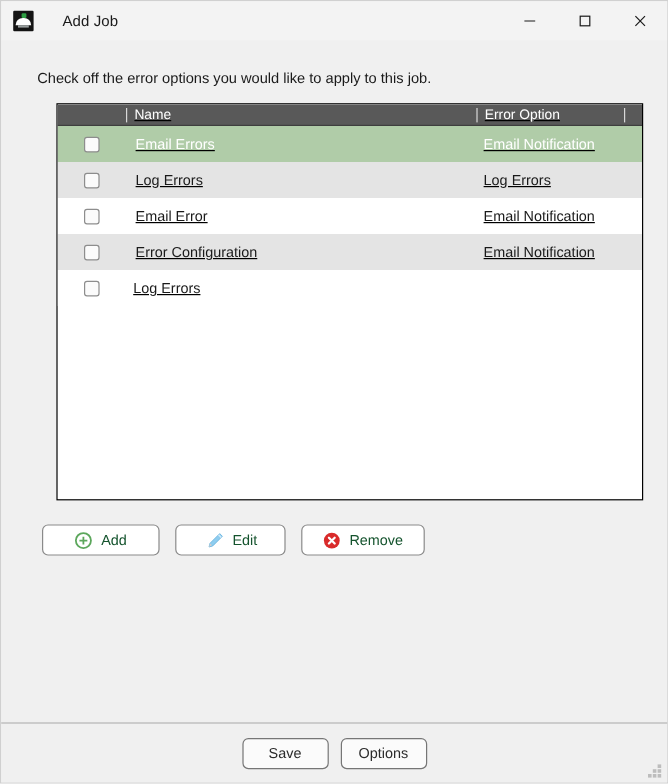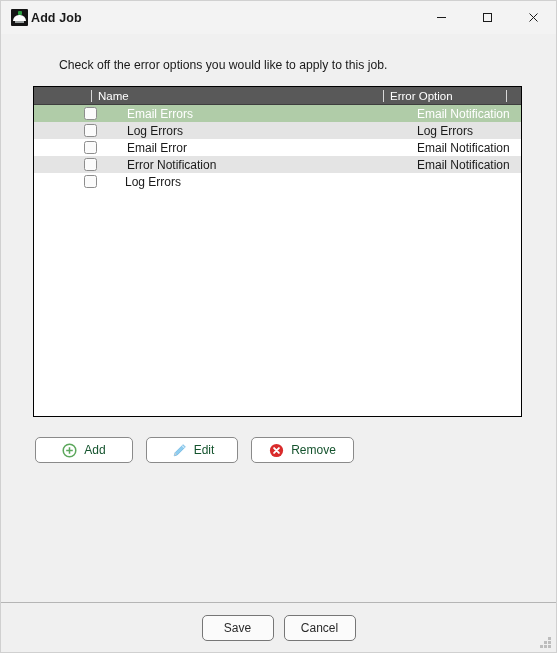"Add Job" .title-text { font-weight: bold -> none; margin-left: 3px -> 24px }
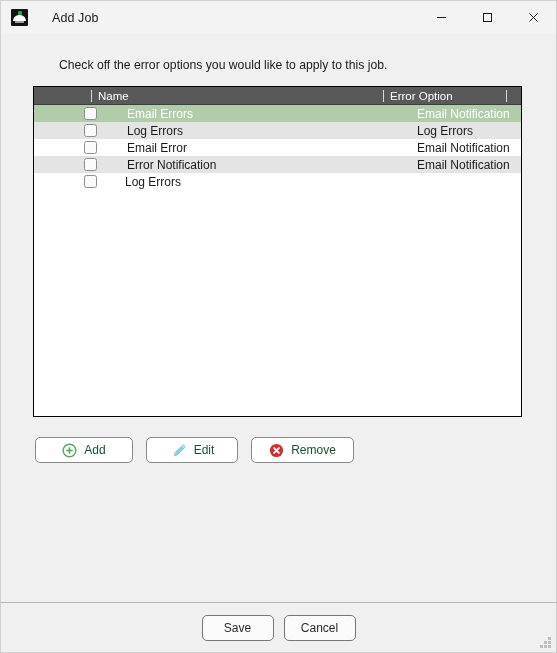"Check off the error options" .hint { margin-left: 28px -> none }
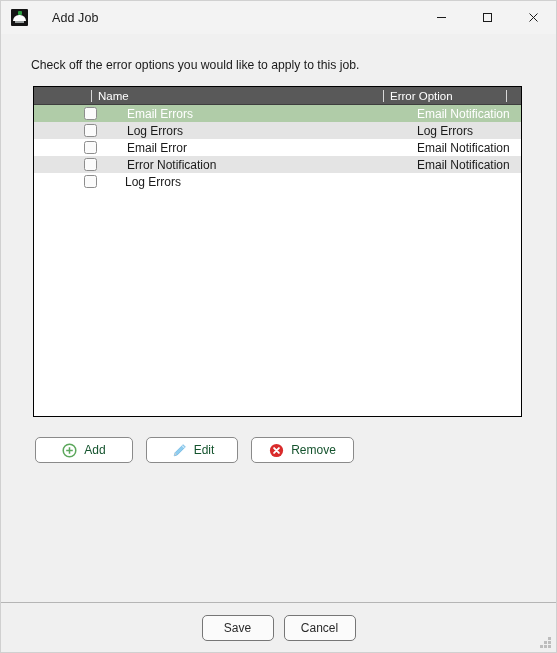"Name" .listbox { left: 32px -> 46px; text-decoration: none -> underline }
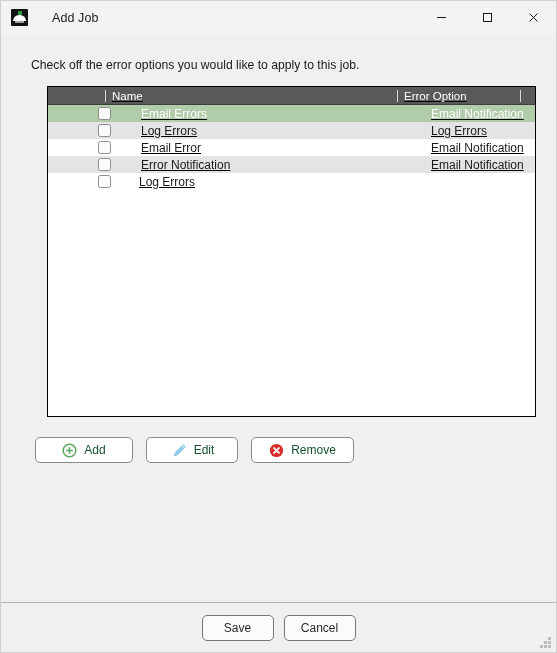"Email Errors" .trow { height: 17px -> 30px; padding-left: 28px -> none }
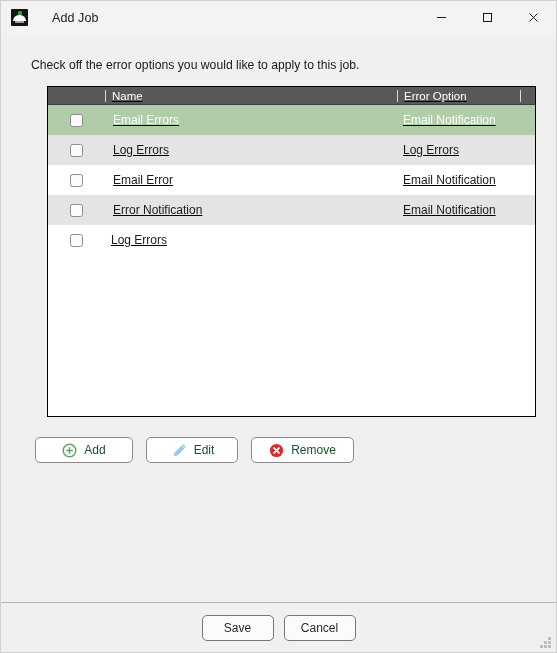"Error Notification" div.cell-name { text: Notification -> Configuration }
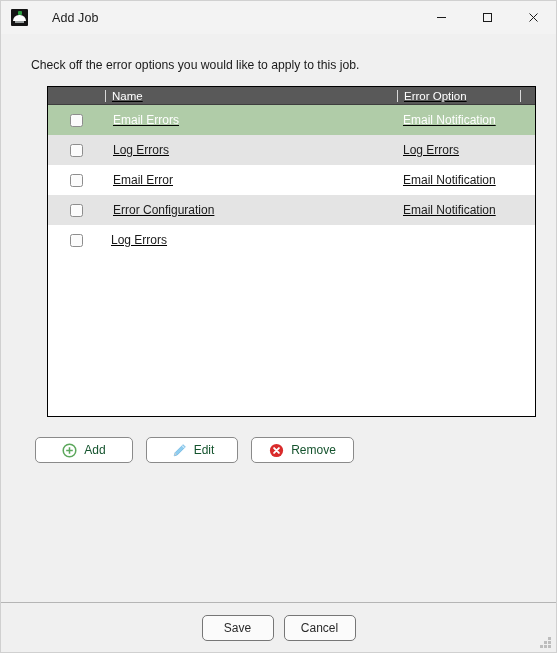"Cancel" div.fbtn { text: Cancel -> Options }
